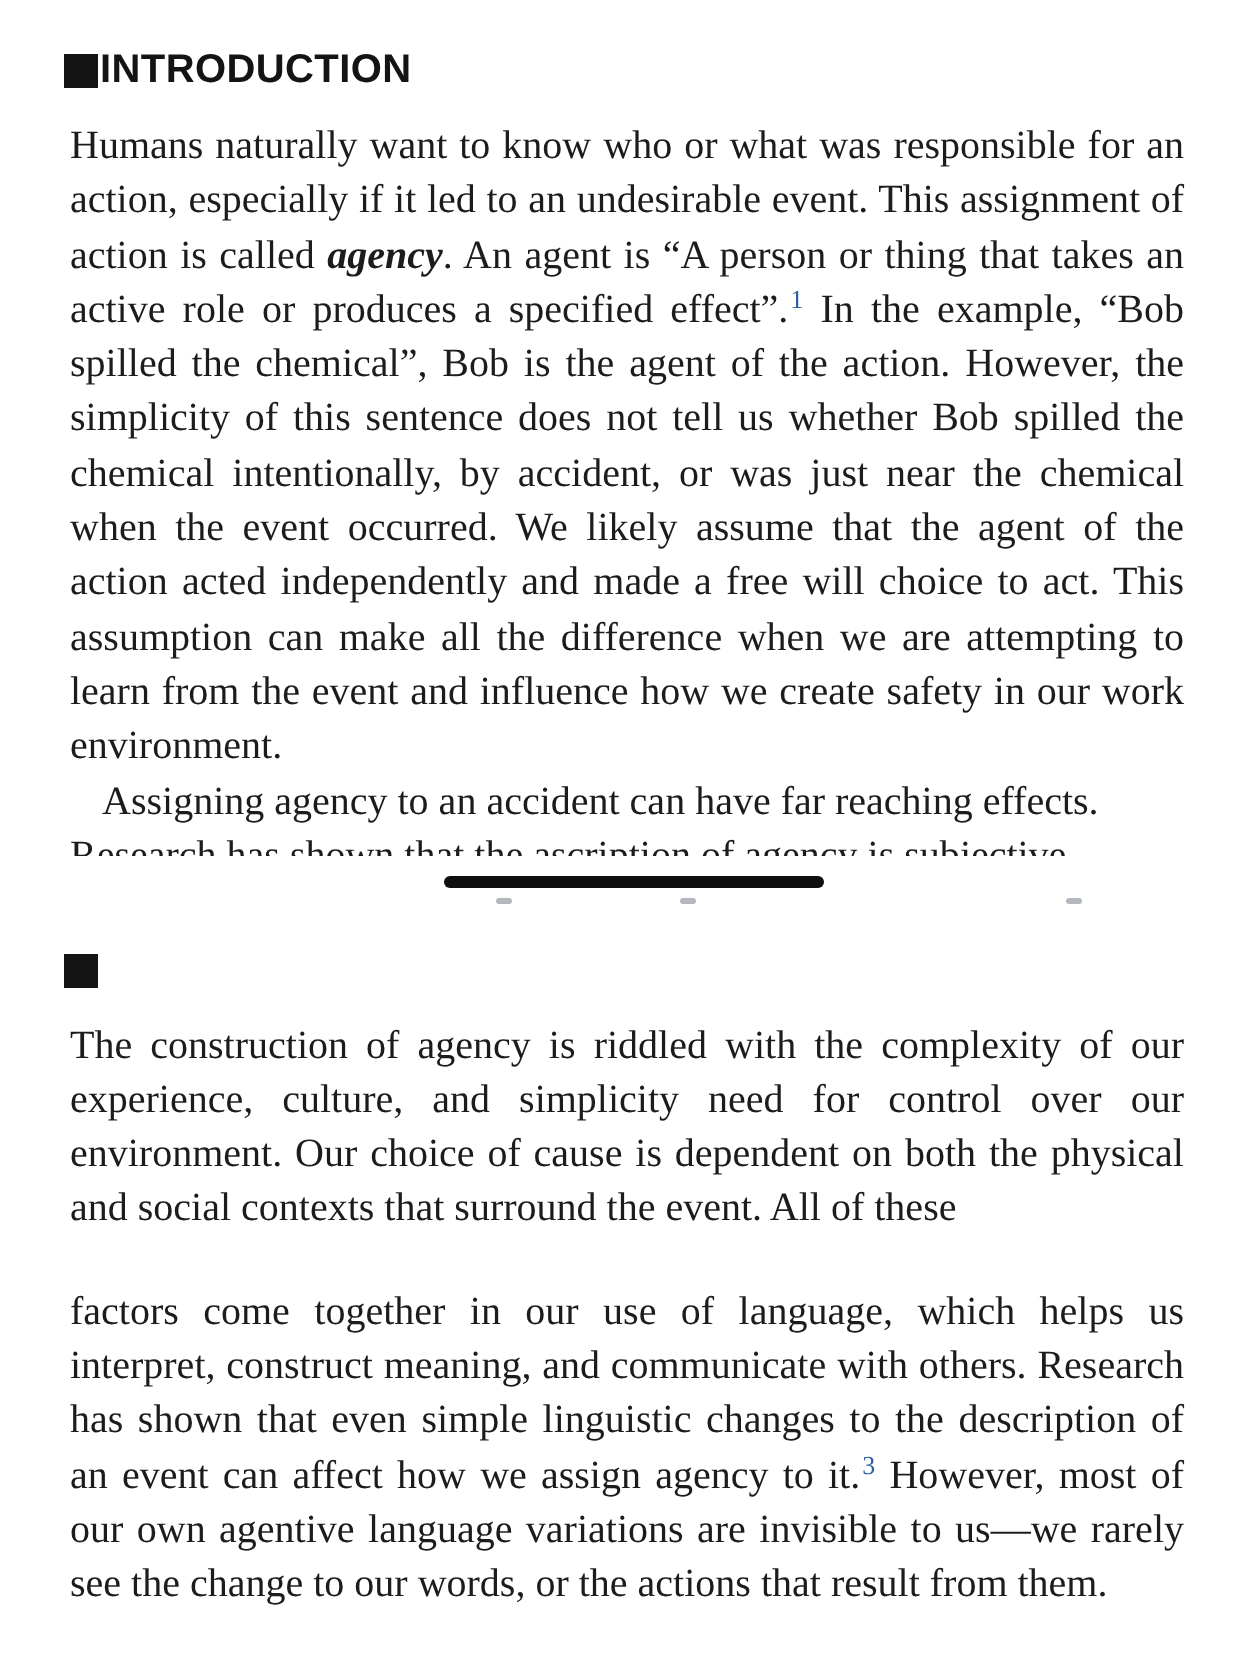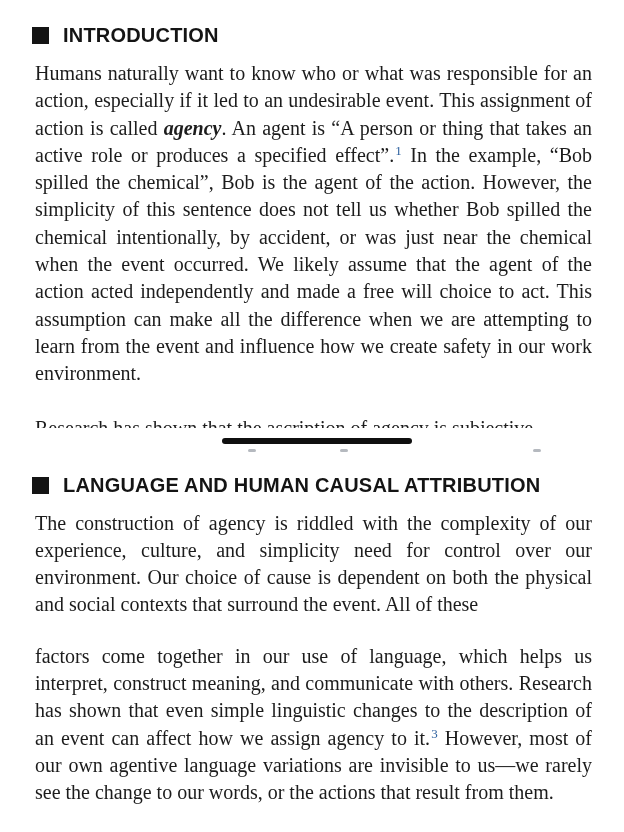"INTRODUCTION" .sec-header { gap: 14px -> 1px }
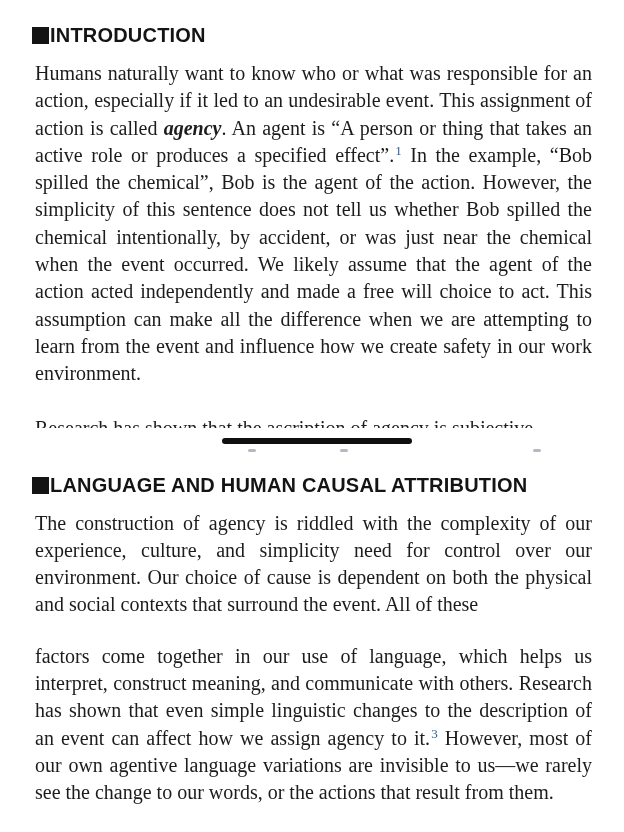"Assigning agency to an accident" span { html: none -> <span>Assigning agency to an accident can have far reaching effects.</span> }
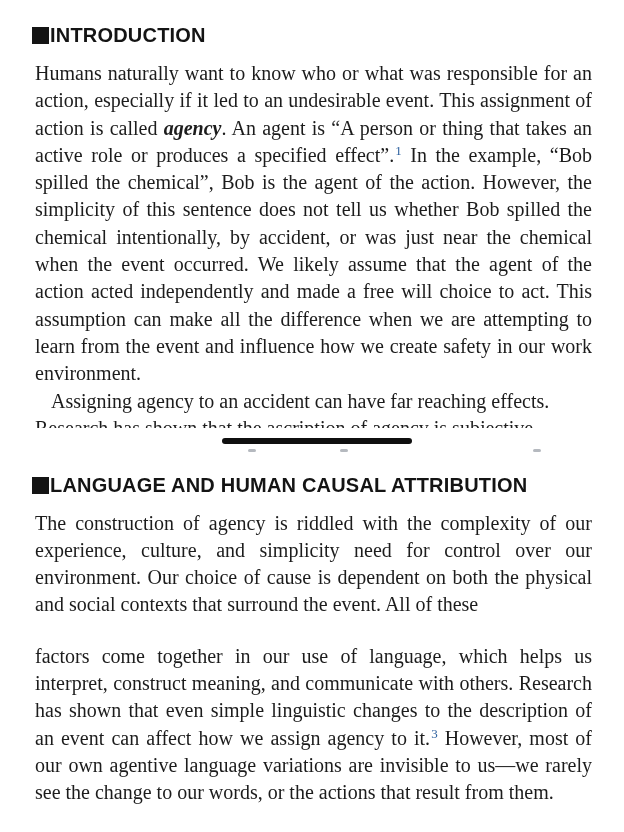"LANGUAGE AND HUMAN CAUSAL ATTRIBUTION" h2 { html: <h2>LANGUAGE AND HUMAN CAUSAL ATTRIBUTION</h2> -> none }
